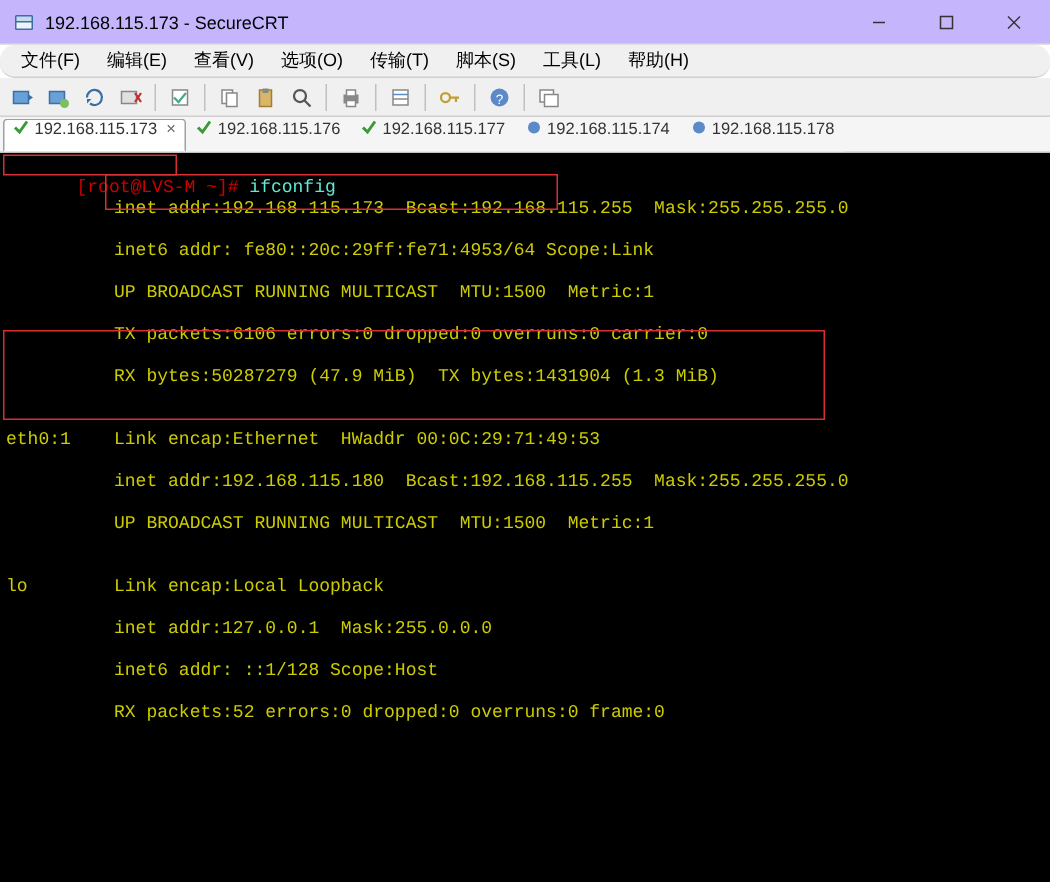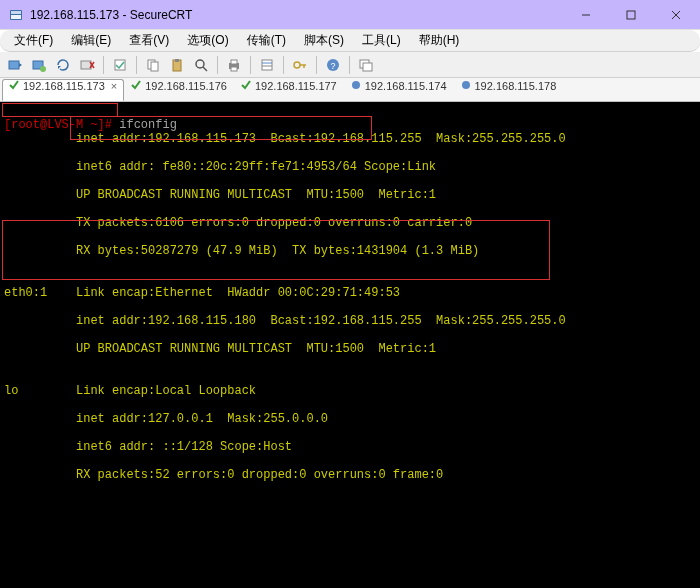"[root@LVS-M ~]#" .prompt { margin-left: none -> 47px }
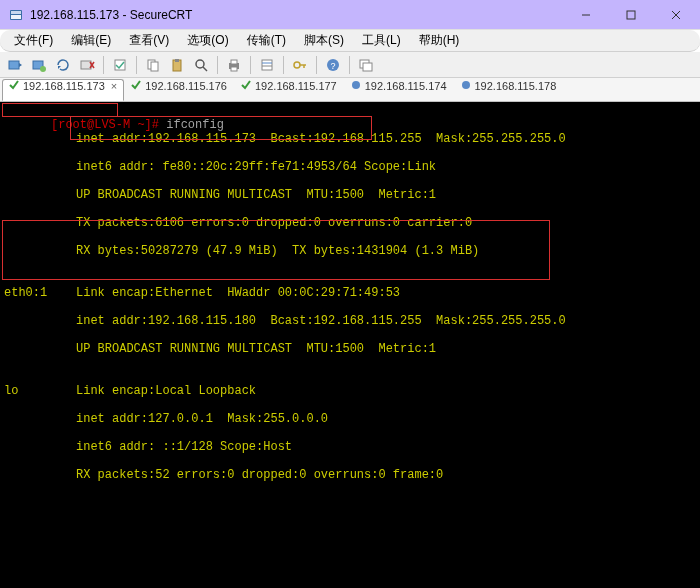"ifconfig" .cmd { color: #a3a3a3 -> #5eead4 }
